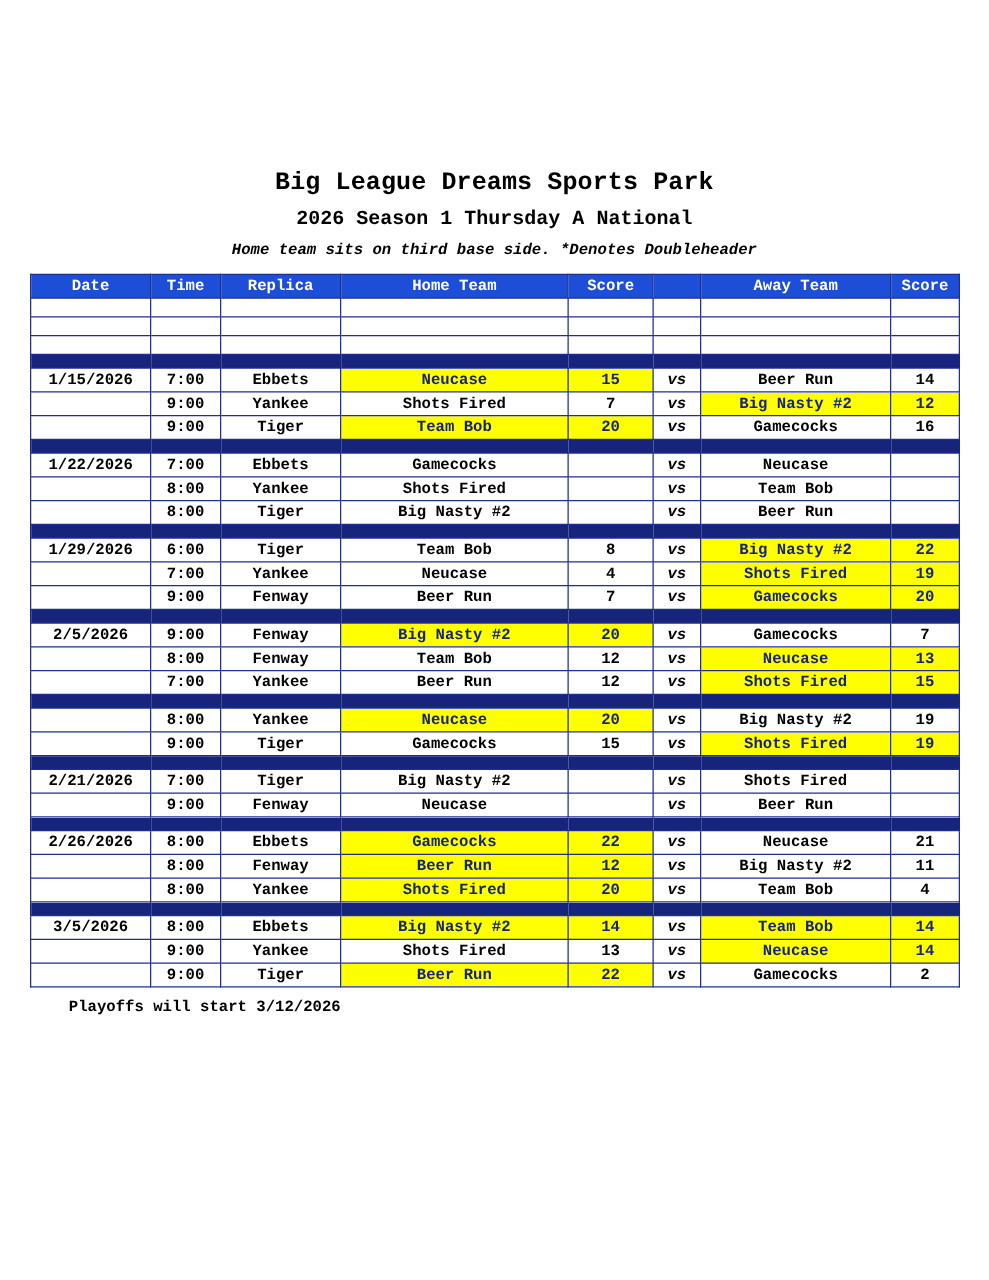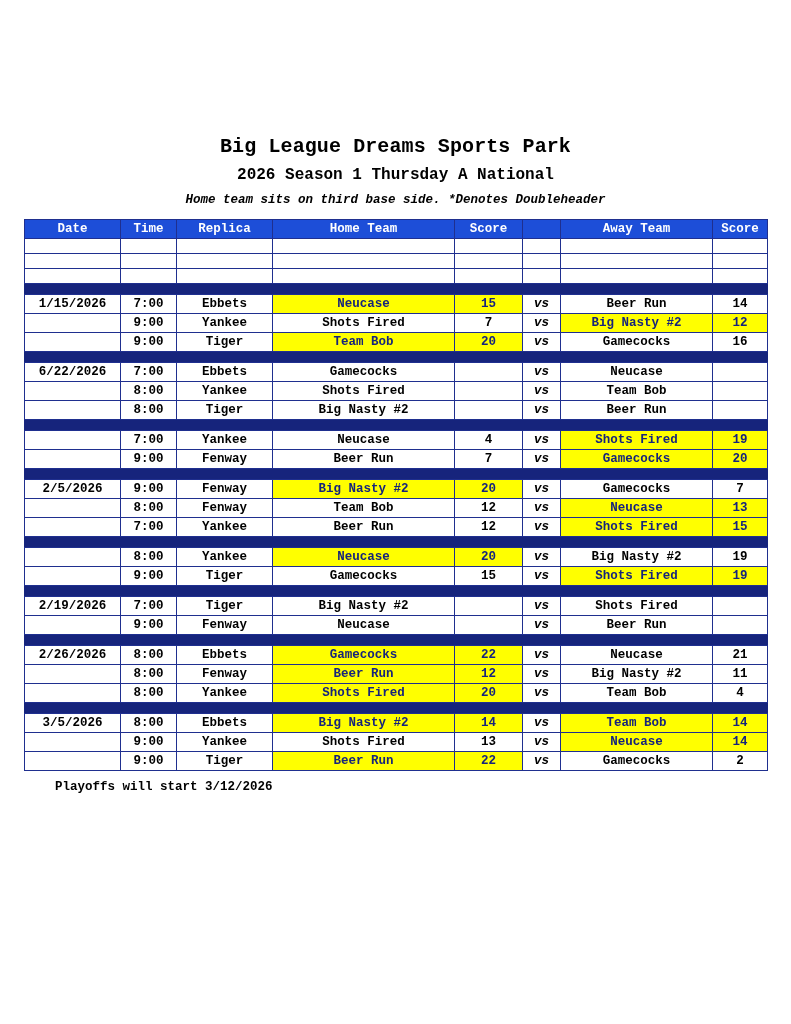"6/22/2026" td.date { text: 6/22/2026 -> 1/22/2026 }
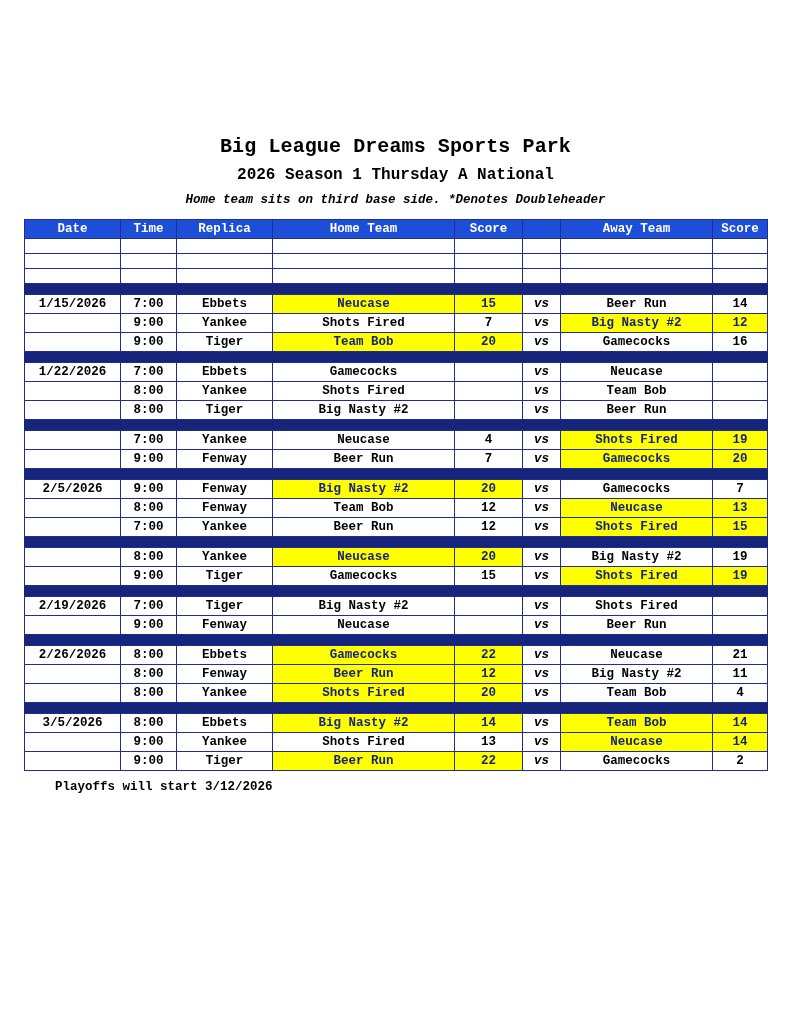"1/29/2026" tr { html: none -> <tr> <td>1/29/2026</td> <td>6:00</td> <td>Tiger</td> <td>Team Bob</td> <td>8</td> <td>vs</td> <td>Big Nasty #2</td> <td>22</td> </tr> }
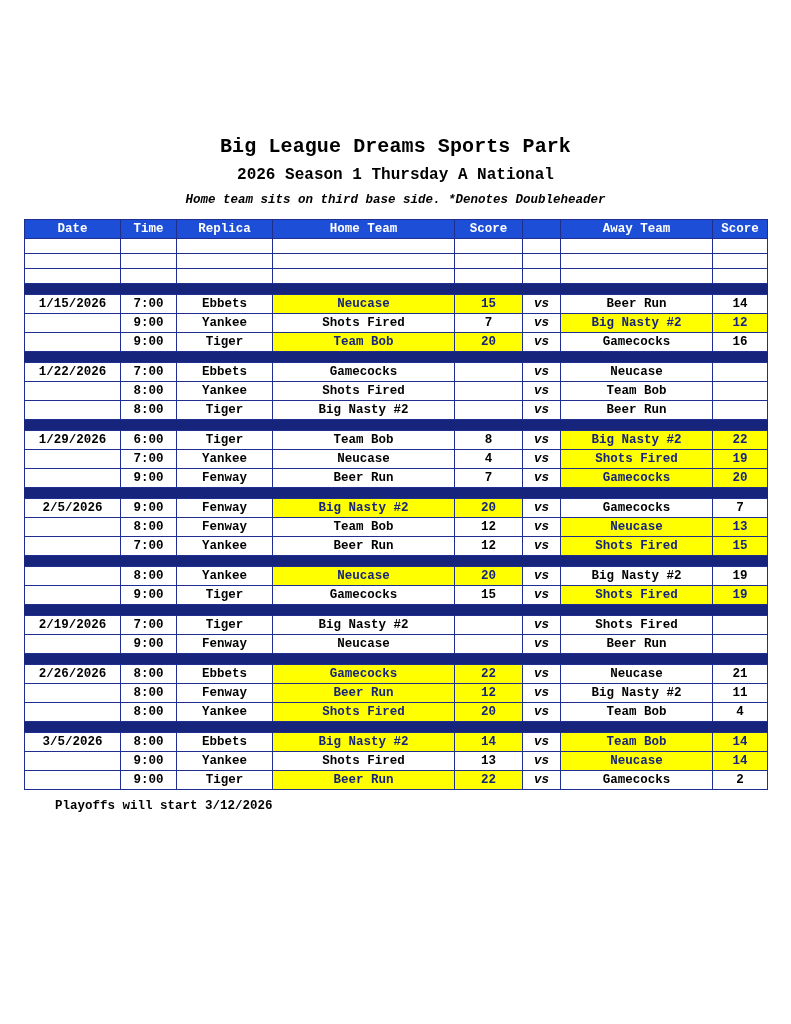"2/19/2026" td.date { text: 2/19/2026 -> 2/21/2026 }
